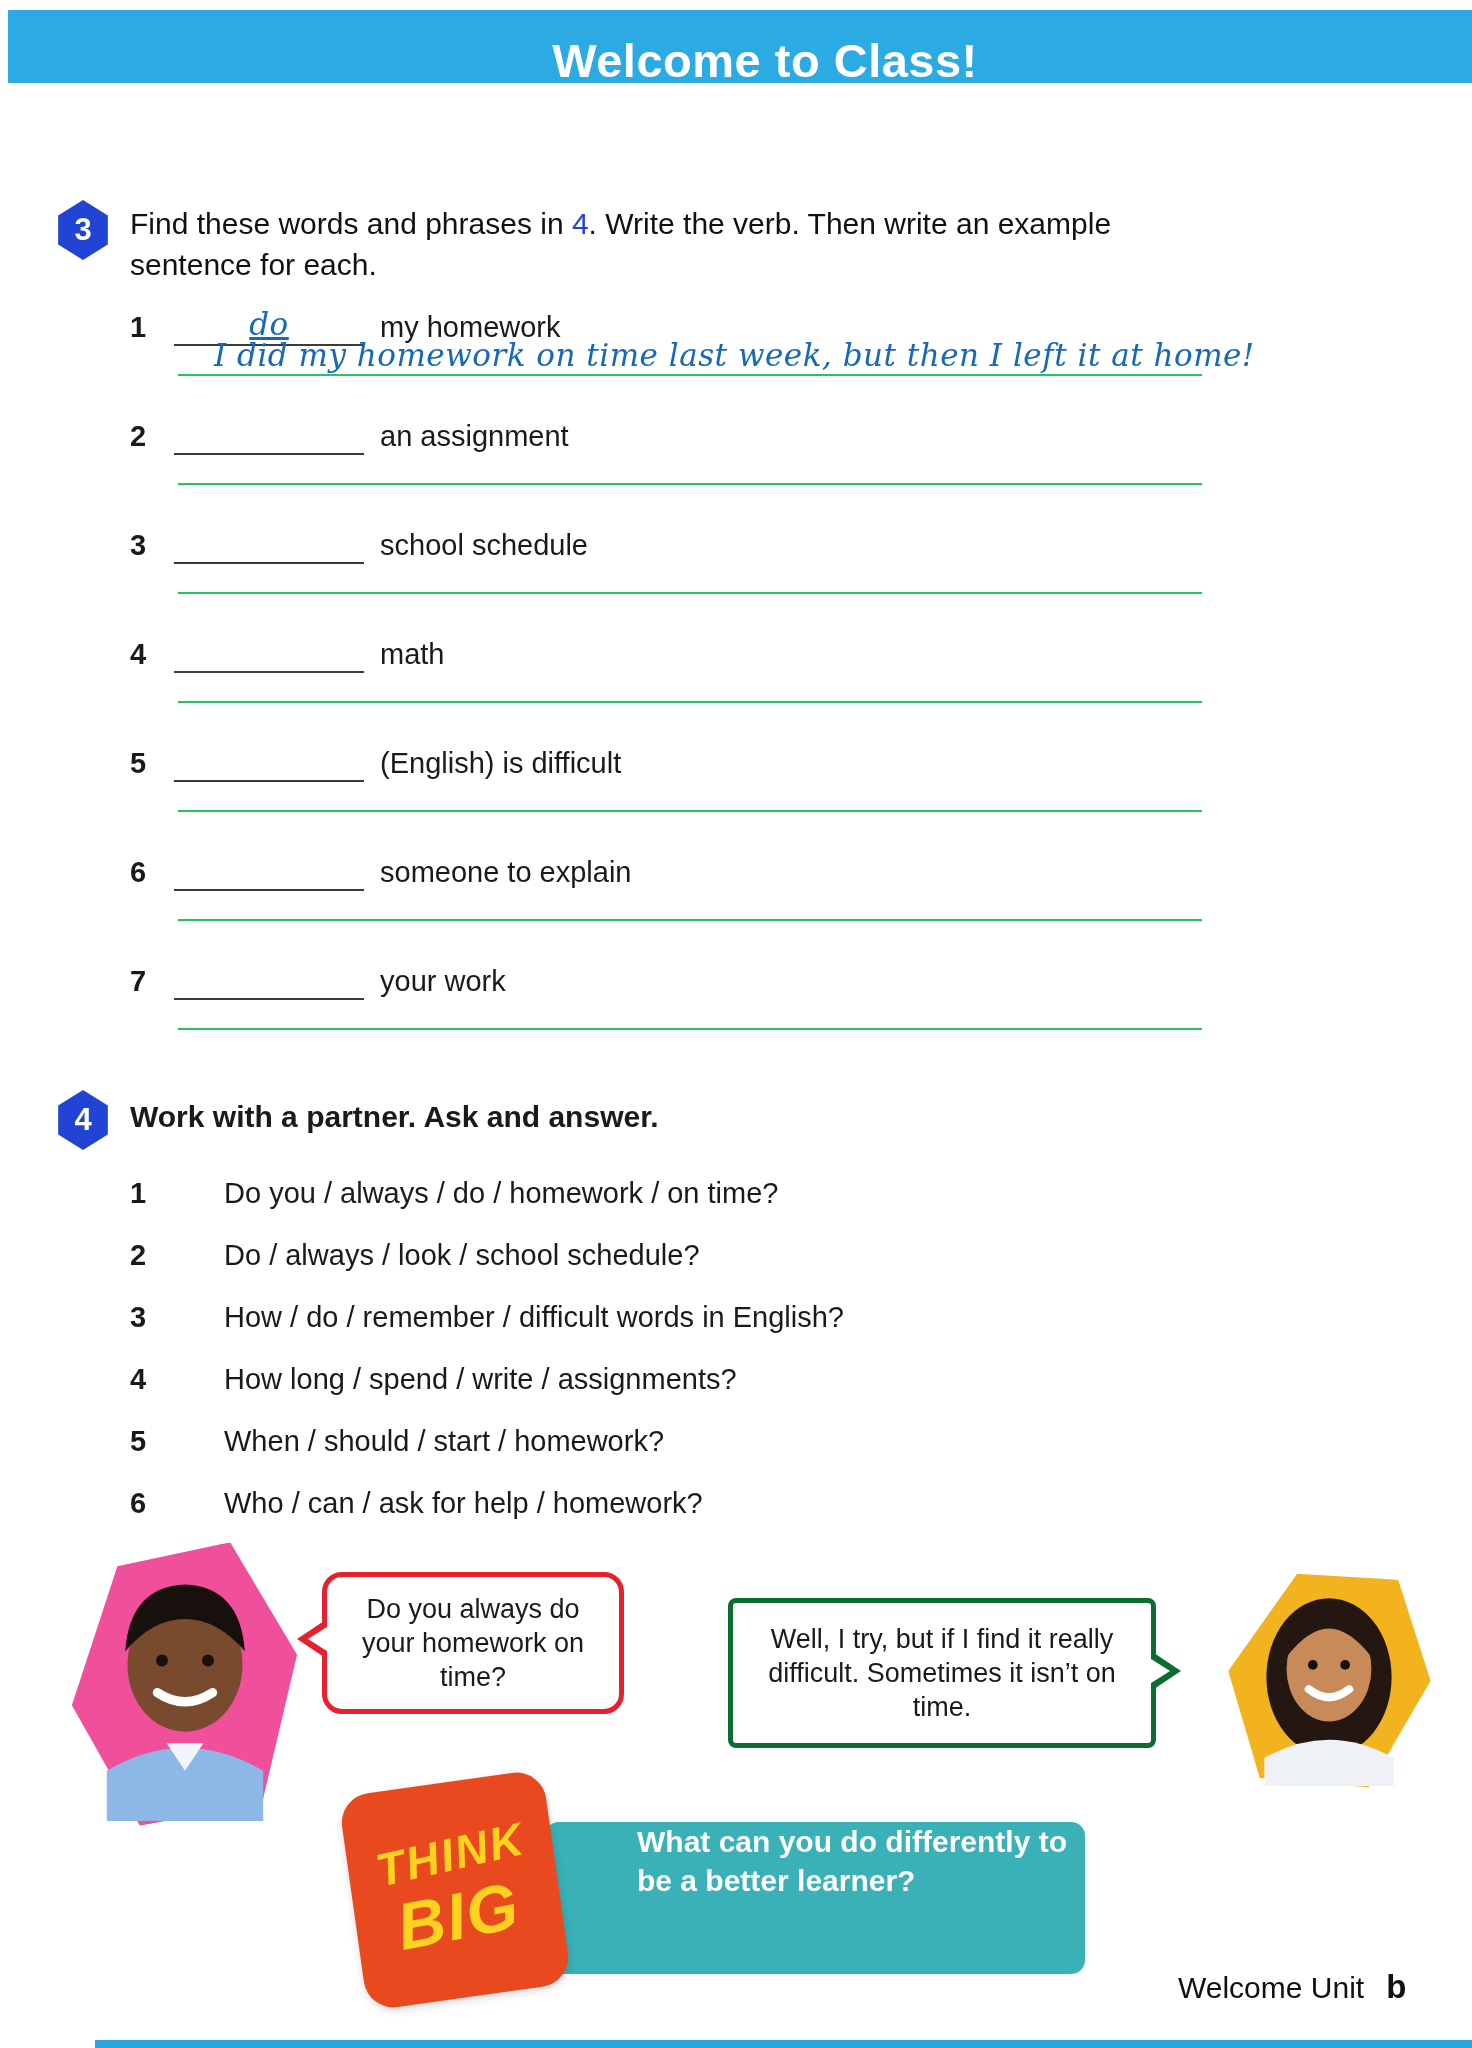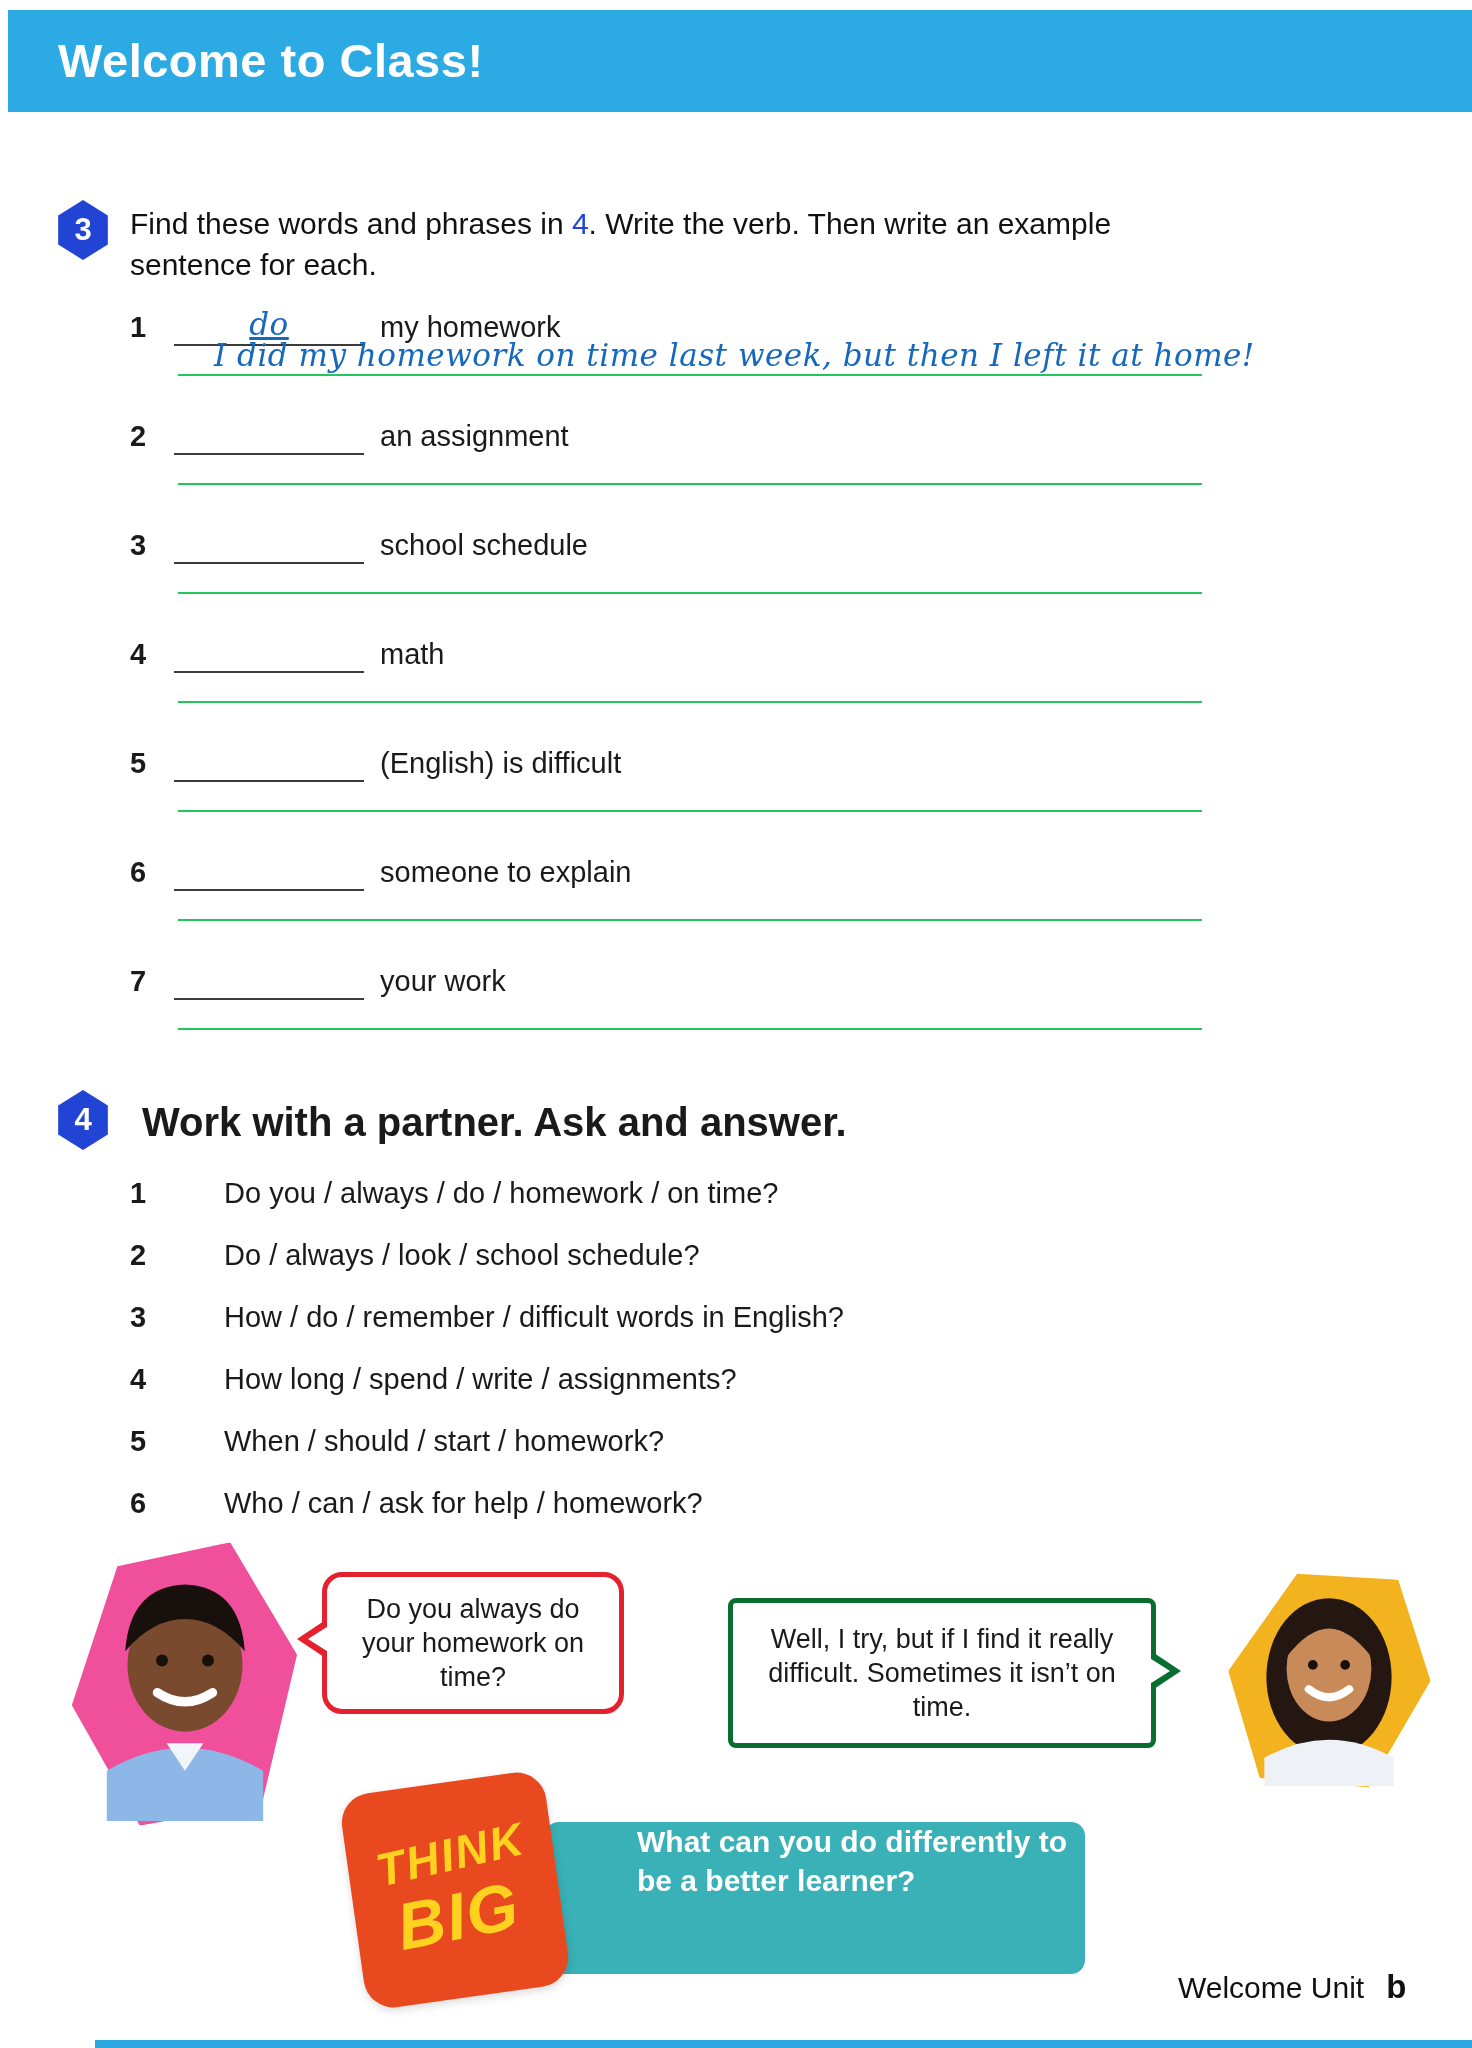"Welcome to Class!" .header-bar { height: 102px -> 73px; text-align: none -> center }
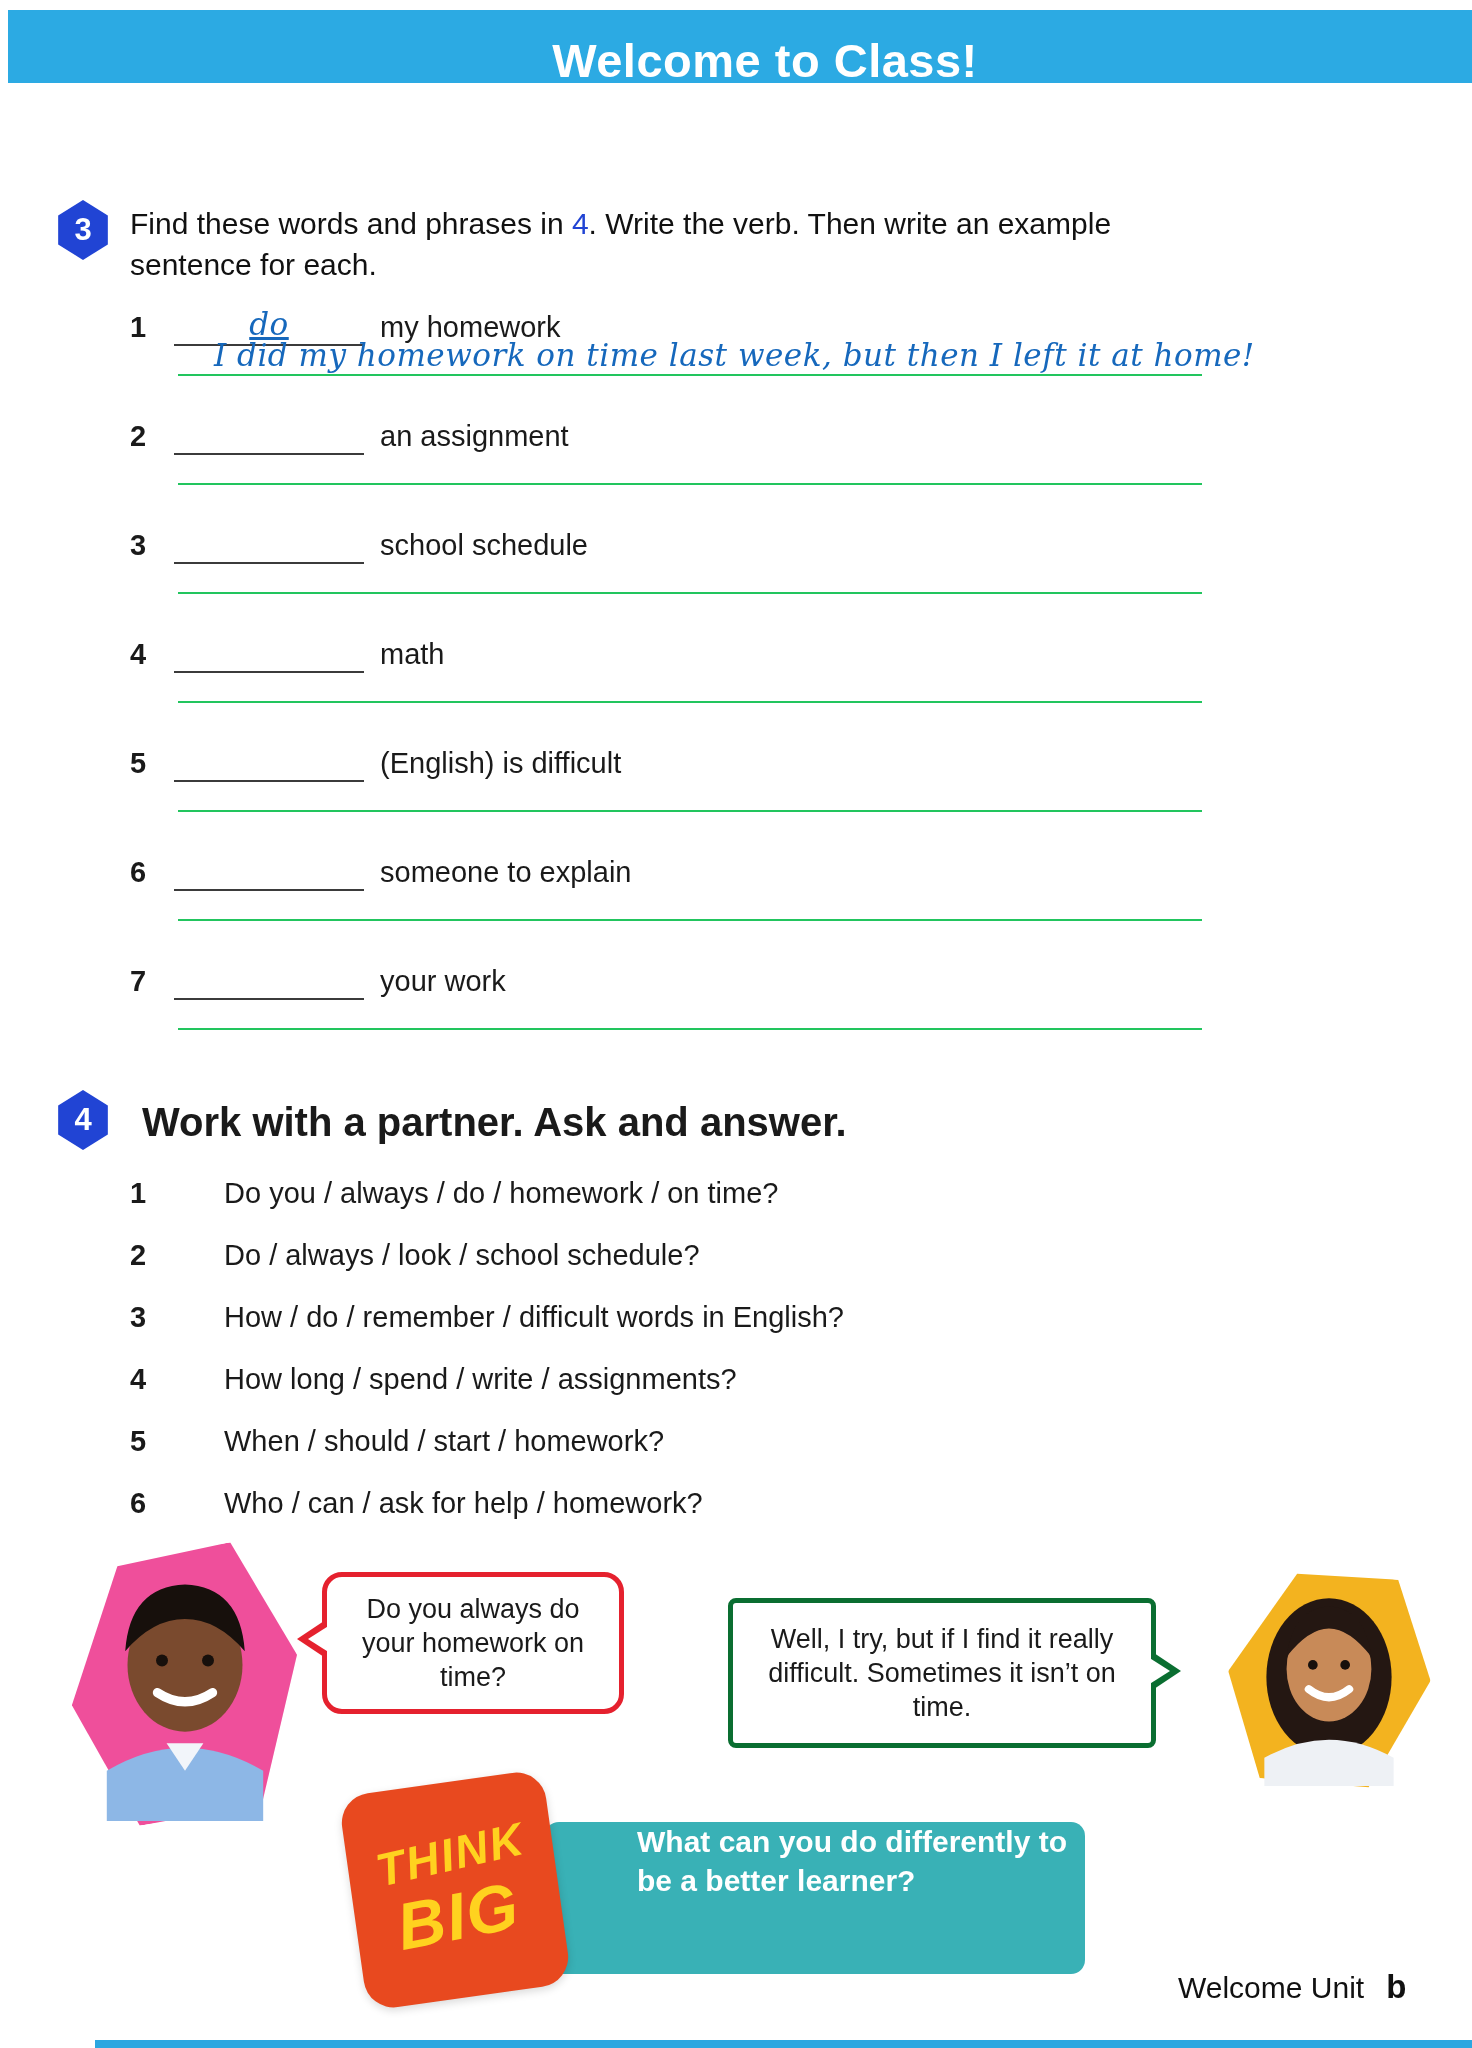"Work with a partner. Ask" .ex4-instruction { font-size: 40px -> 30px; margin-left: 12px -> none }
